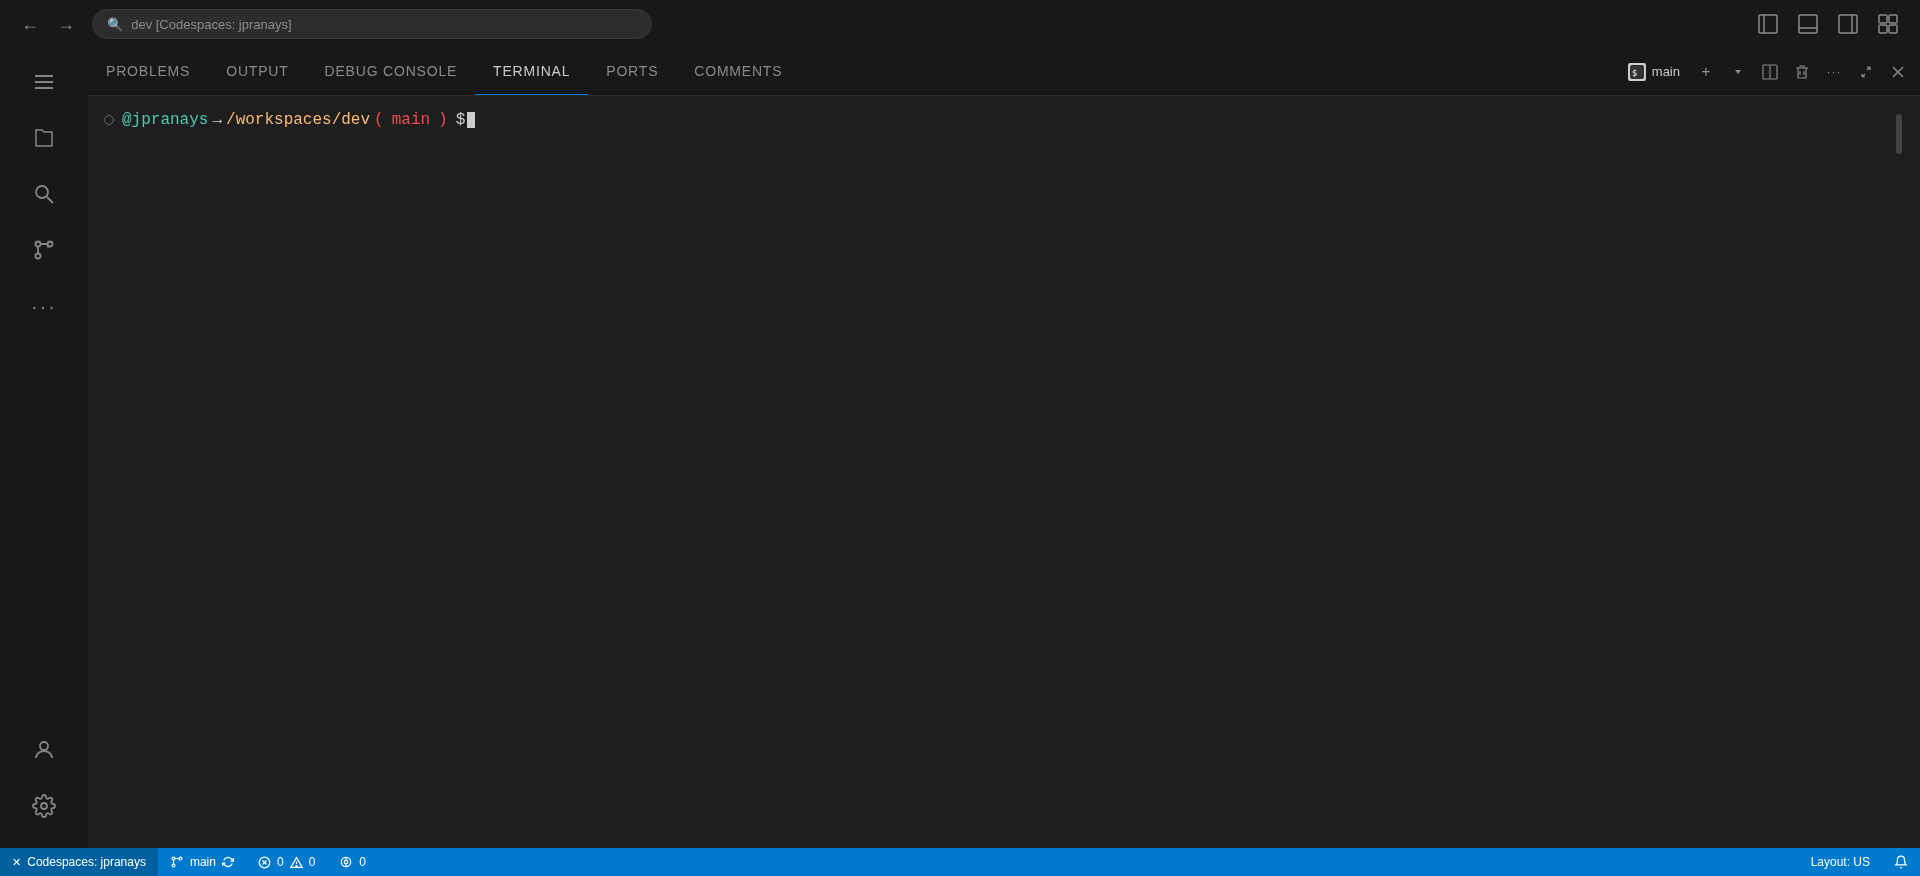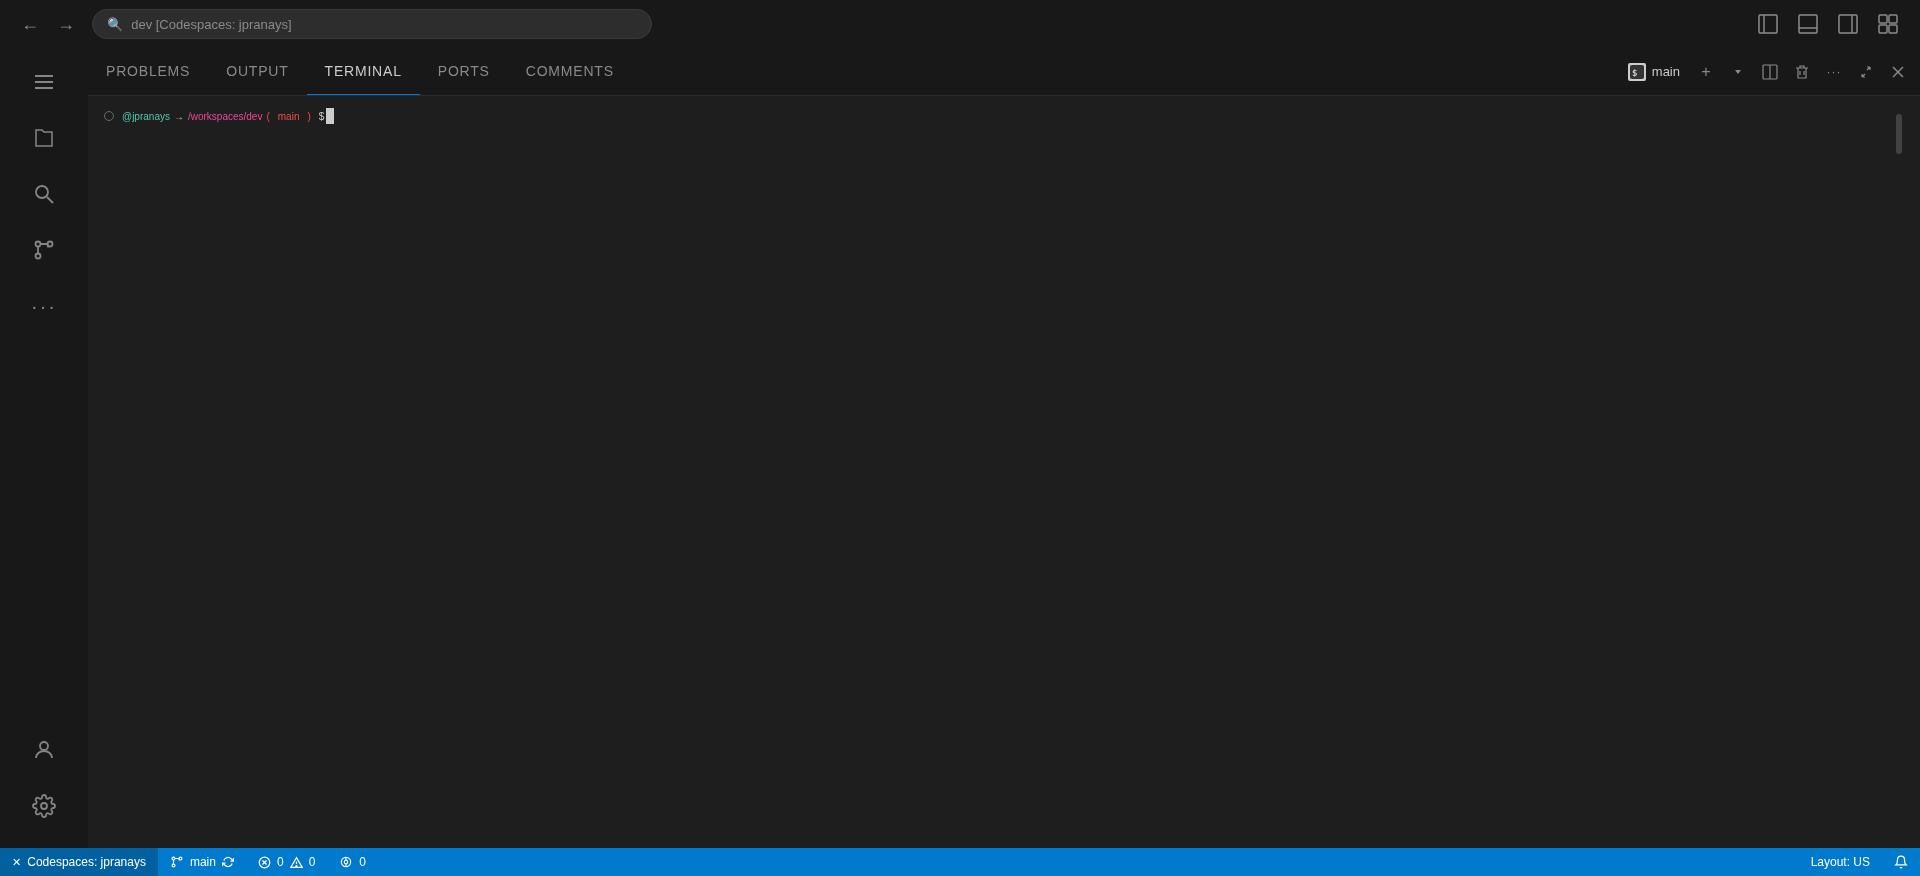"DEBUG CONSOLE" button.panel-tab { html: none -> <button>DEBUG CONSOLE</button> }
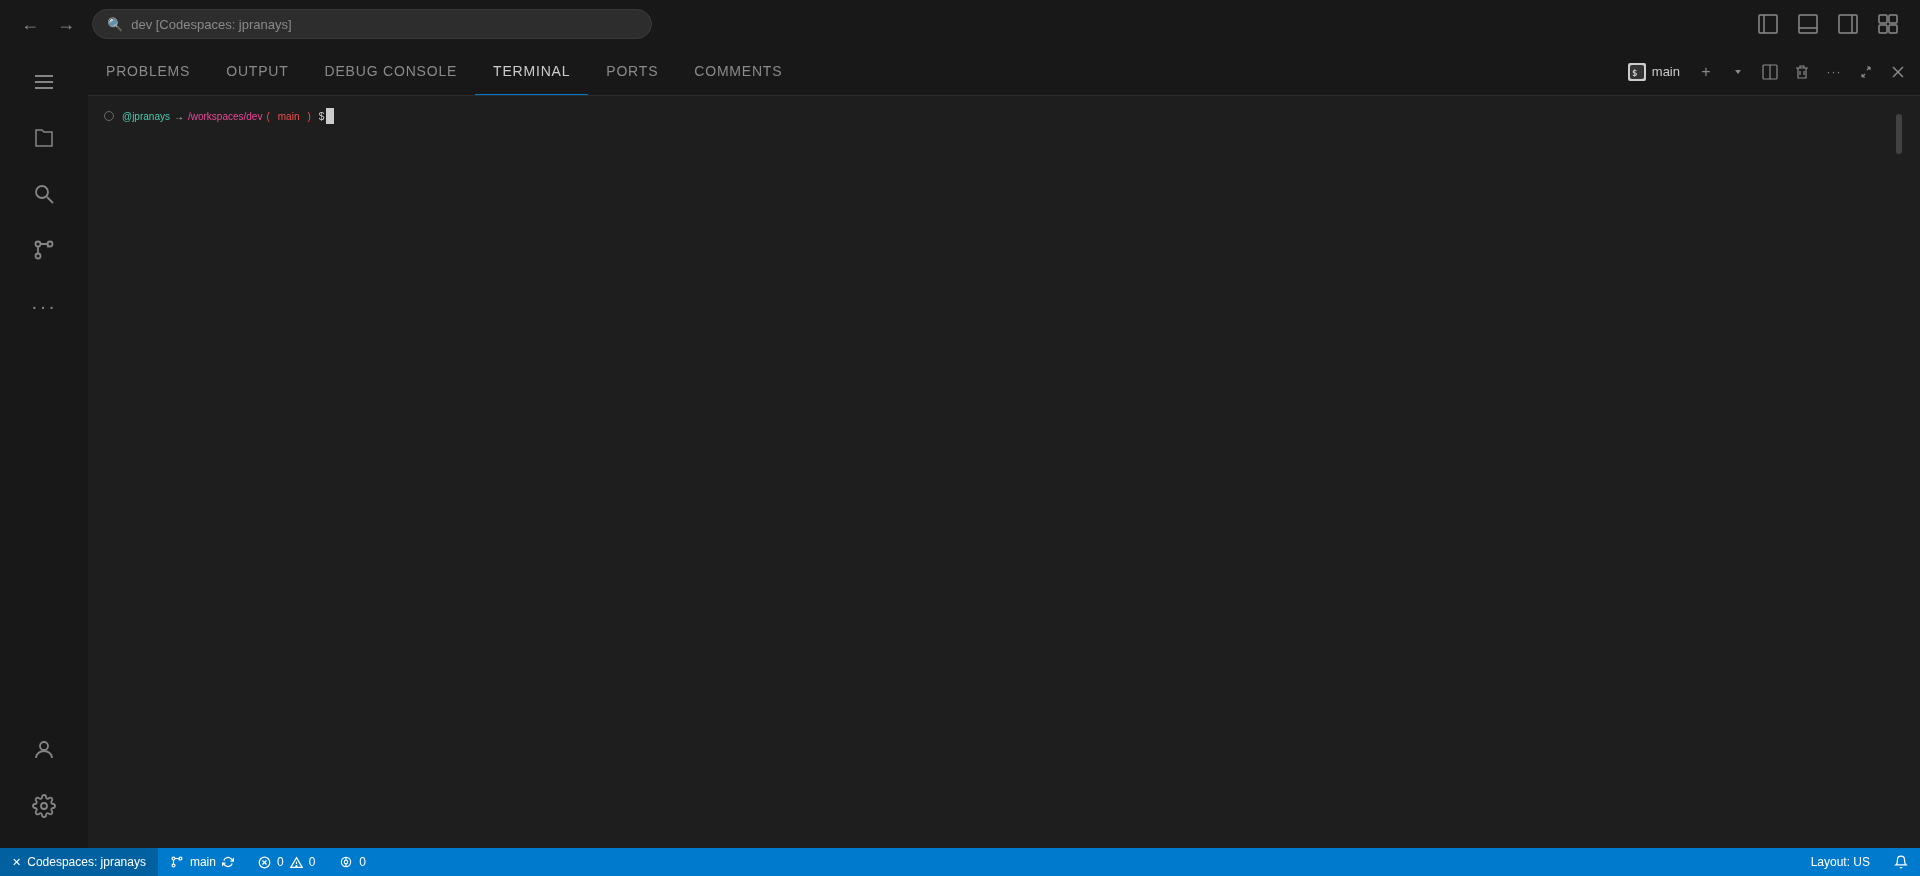"@jpranays" .terminal-content { font-family: Liberation Sans, sans-serif -> Liberation Mono, monospace; font-size: 10px -> 16px }
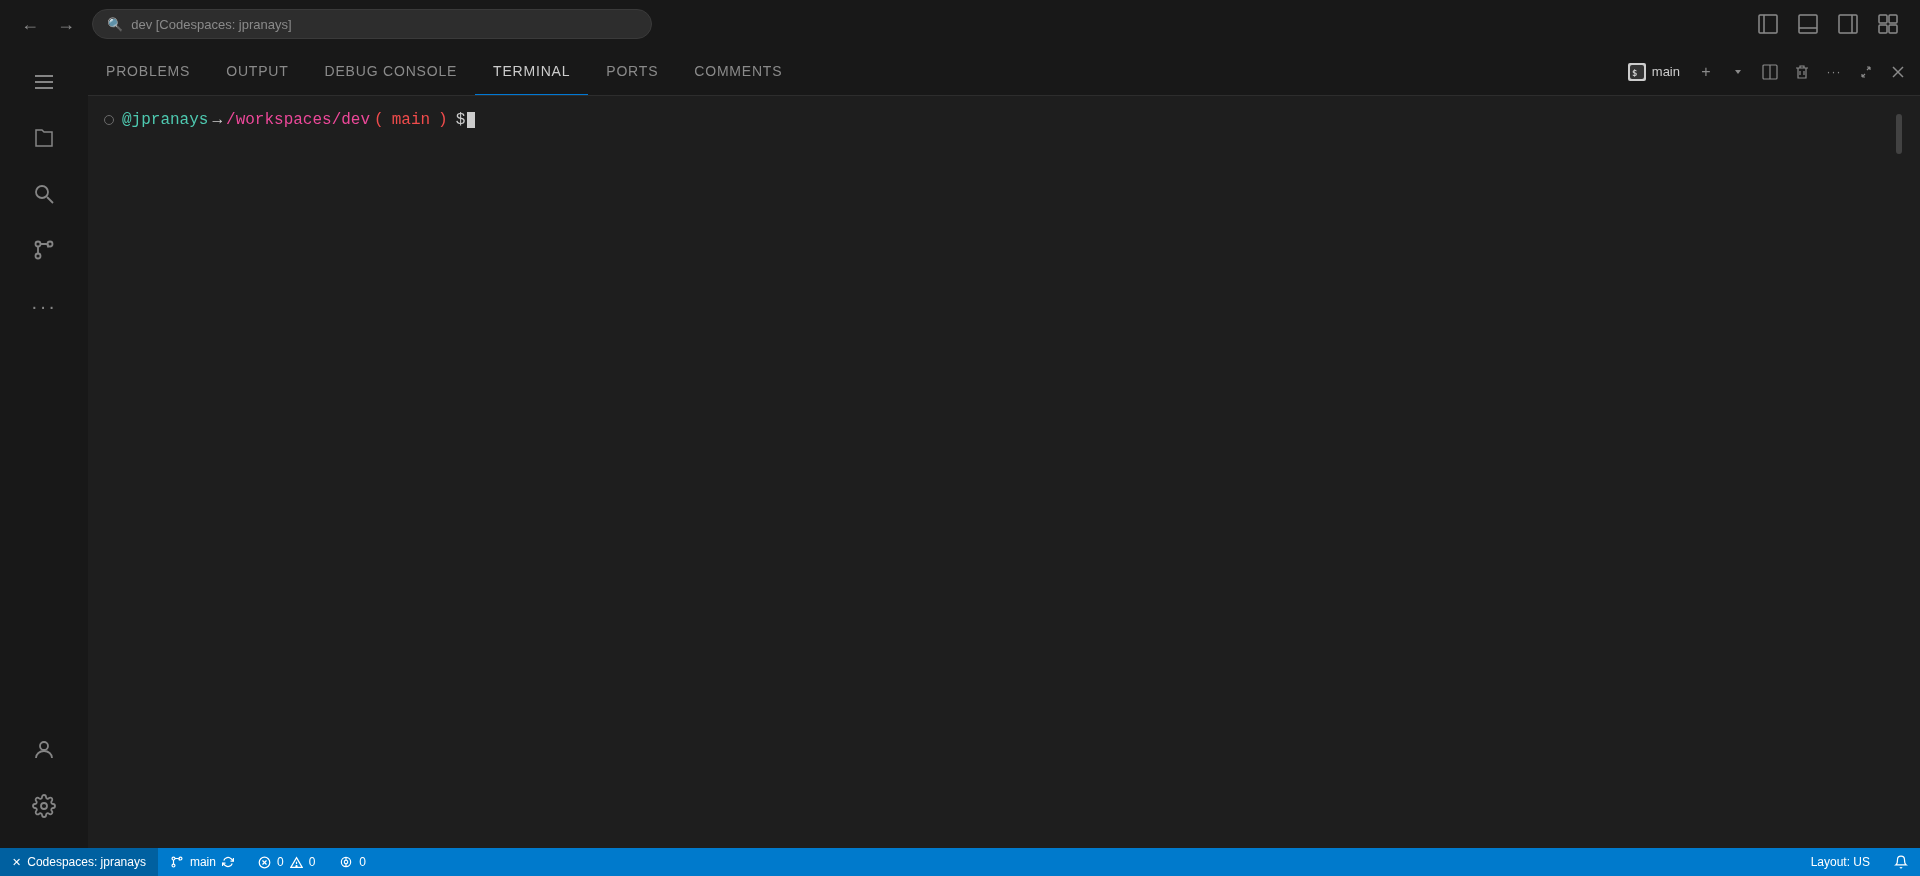"/workspaces/dev" .prompt-path { color: #ec4899 -> #fdba74 }
